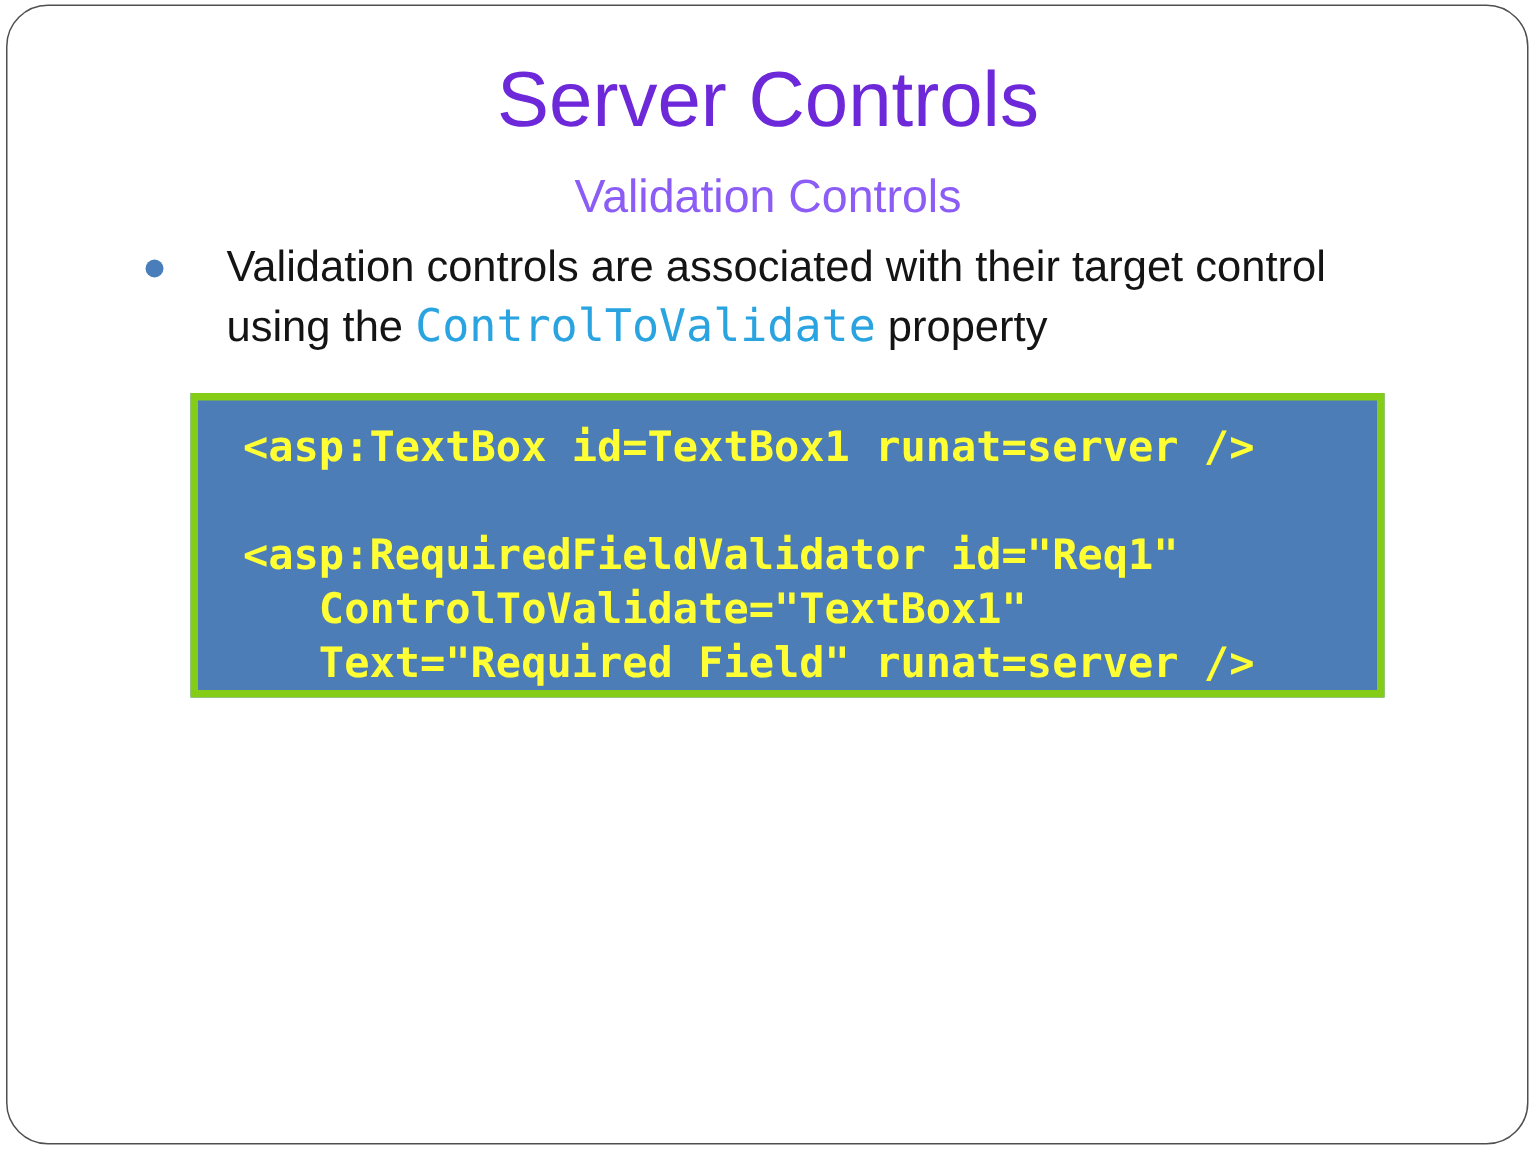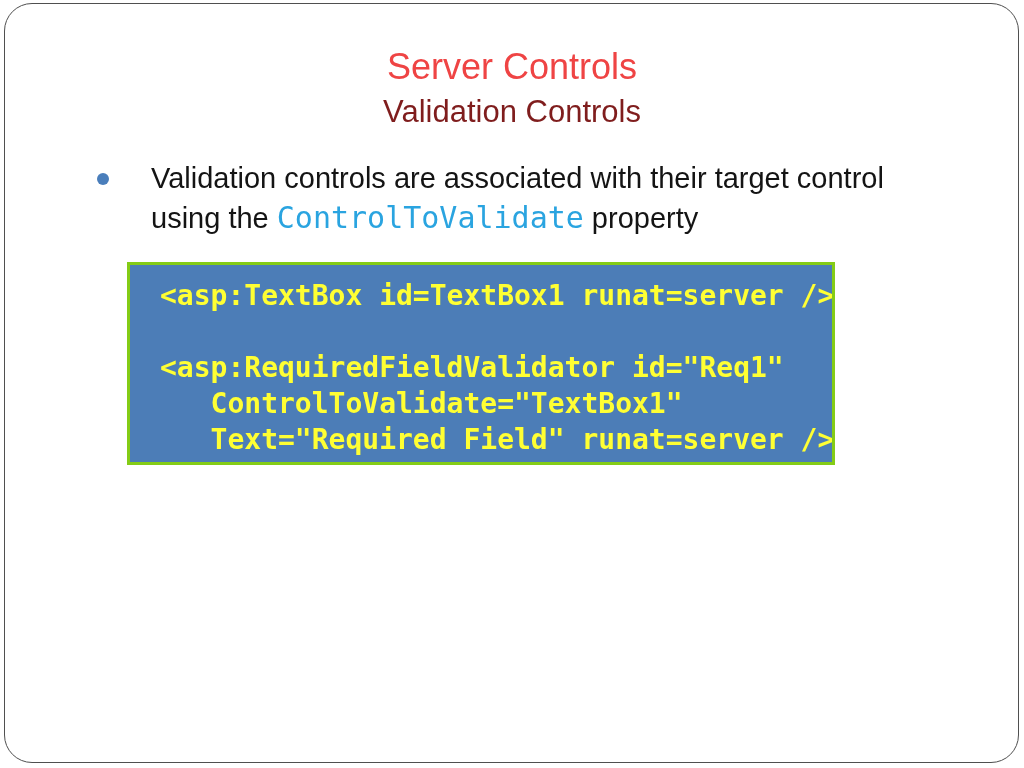"Server Controls" .page-title { color: #ef4444 -> #6d28d9; font-size: 36px -> 52px }
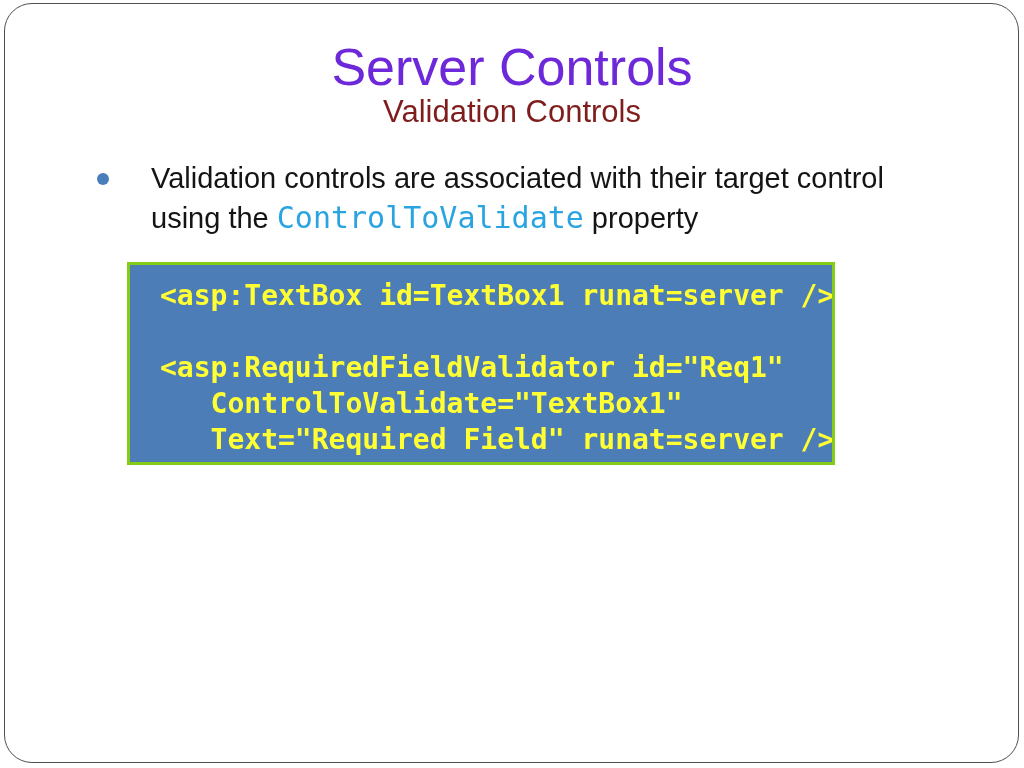"Validation Controls" .page-subtitle { color: #7f1d1d -> #8b5cf6; margin-top: 1px -> 20px }
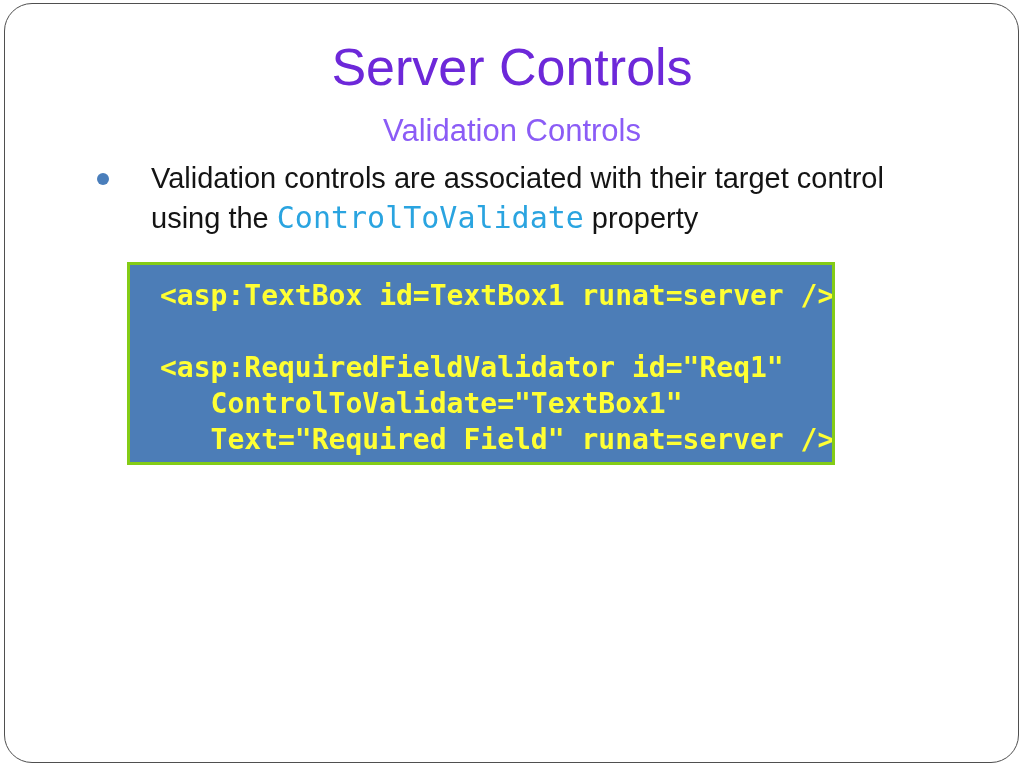"<asp:TextBox id=TextBox1 runat=server />" .code-box { border: 3px solid #84cc16 -> 5px solid #84cc16; width: 708px -> 796px }
